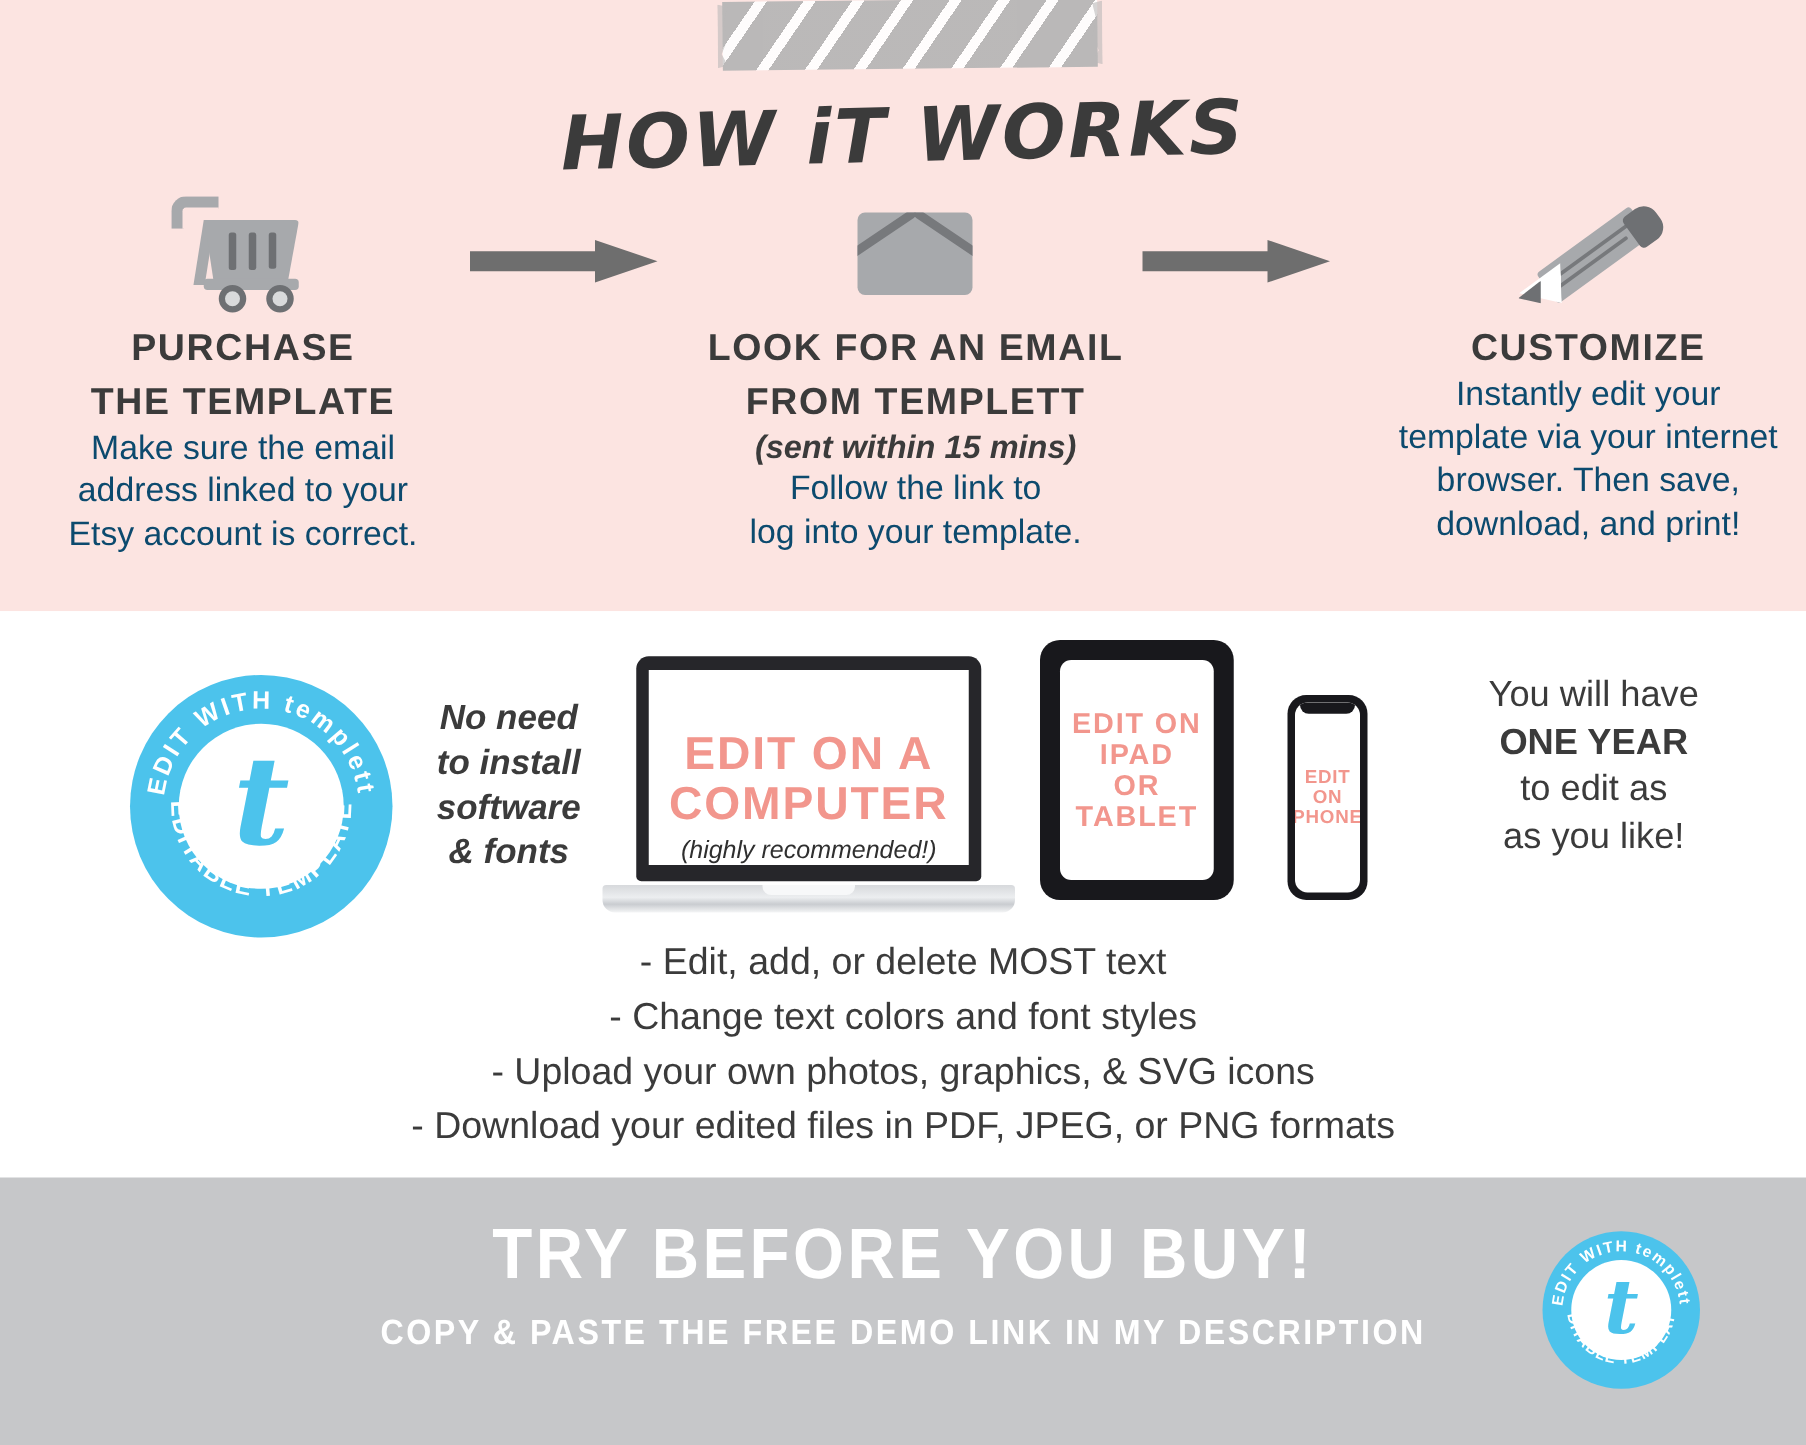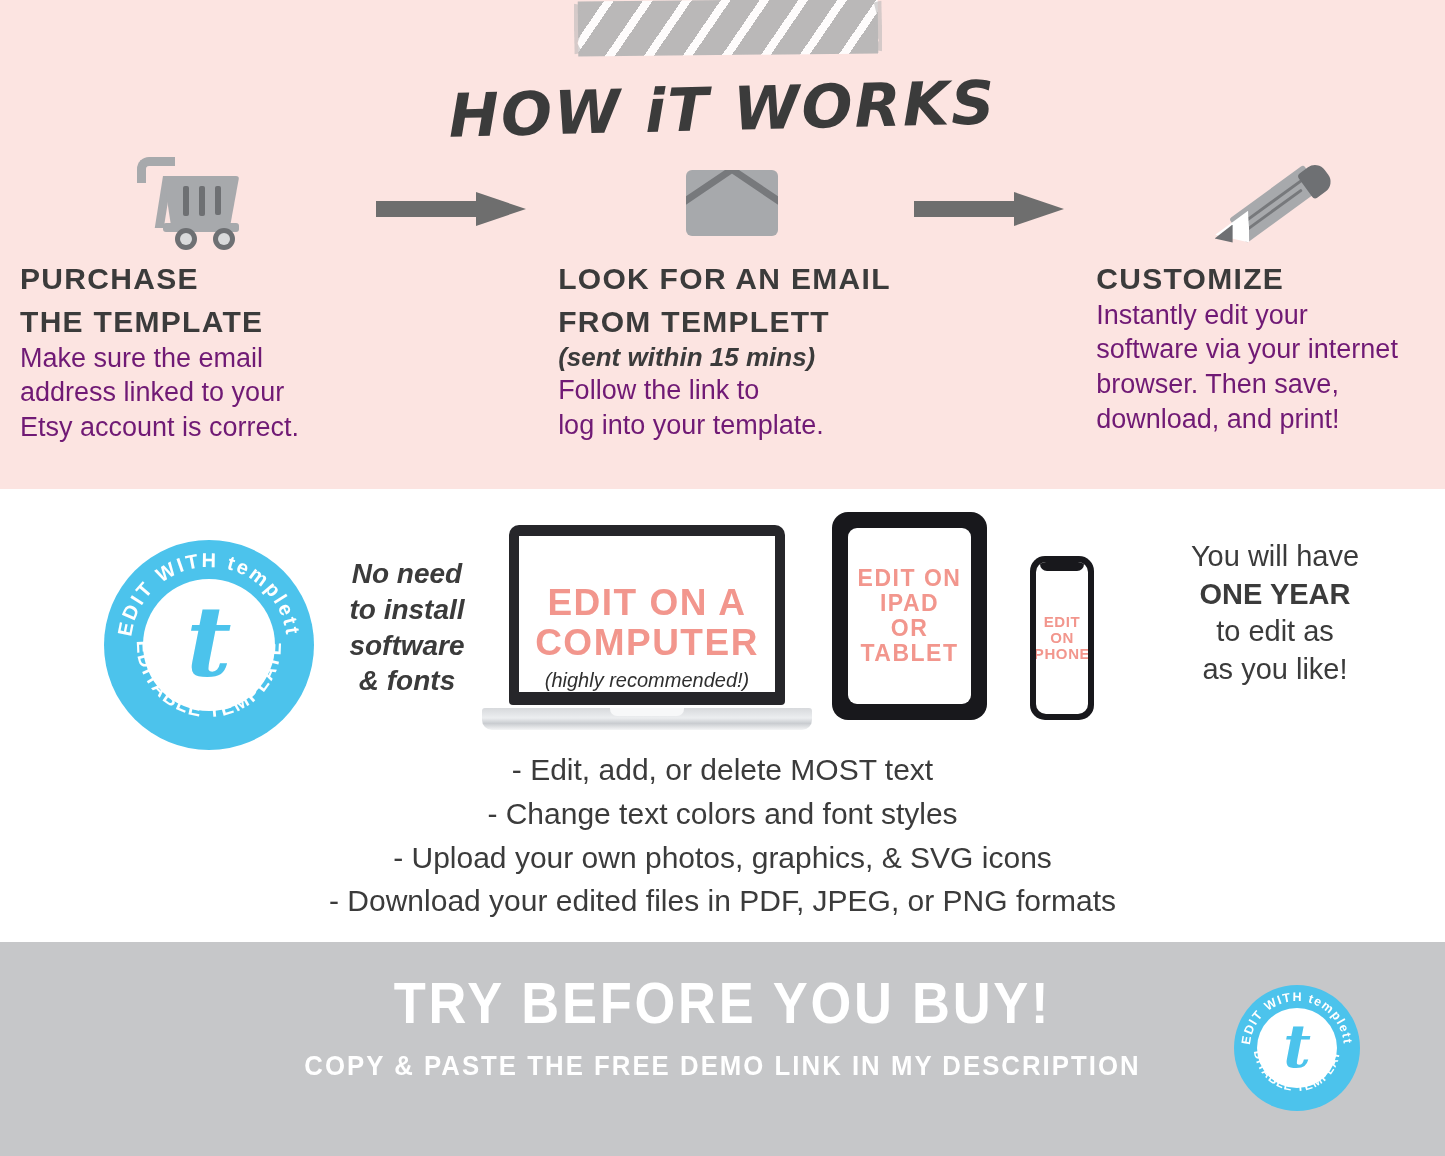"PURCHASE" .step-col { text-align: left -> center }
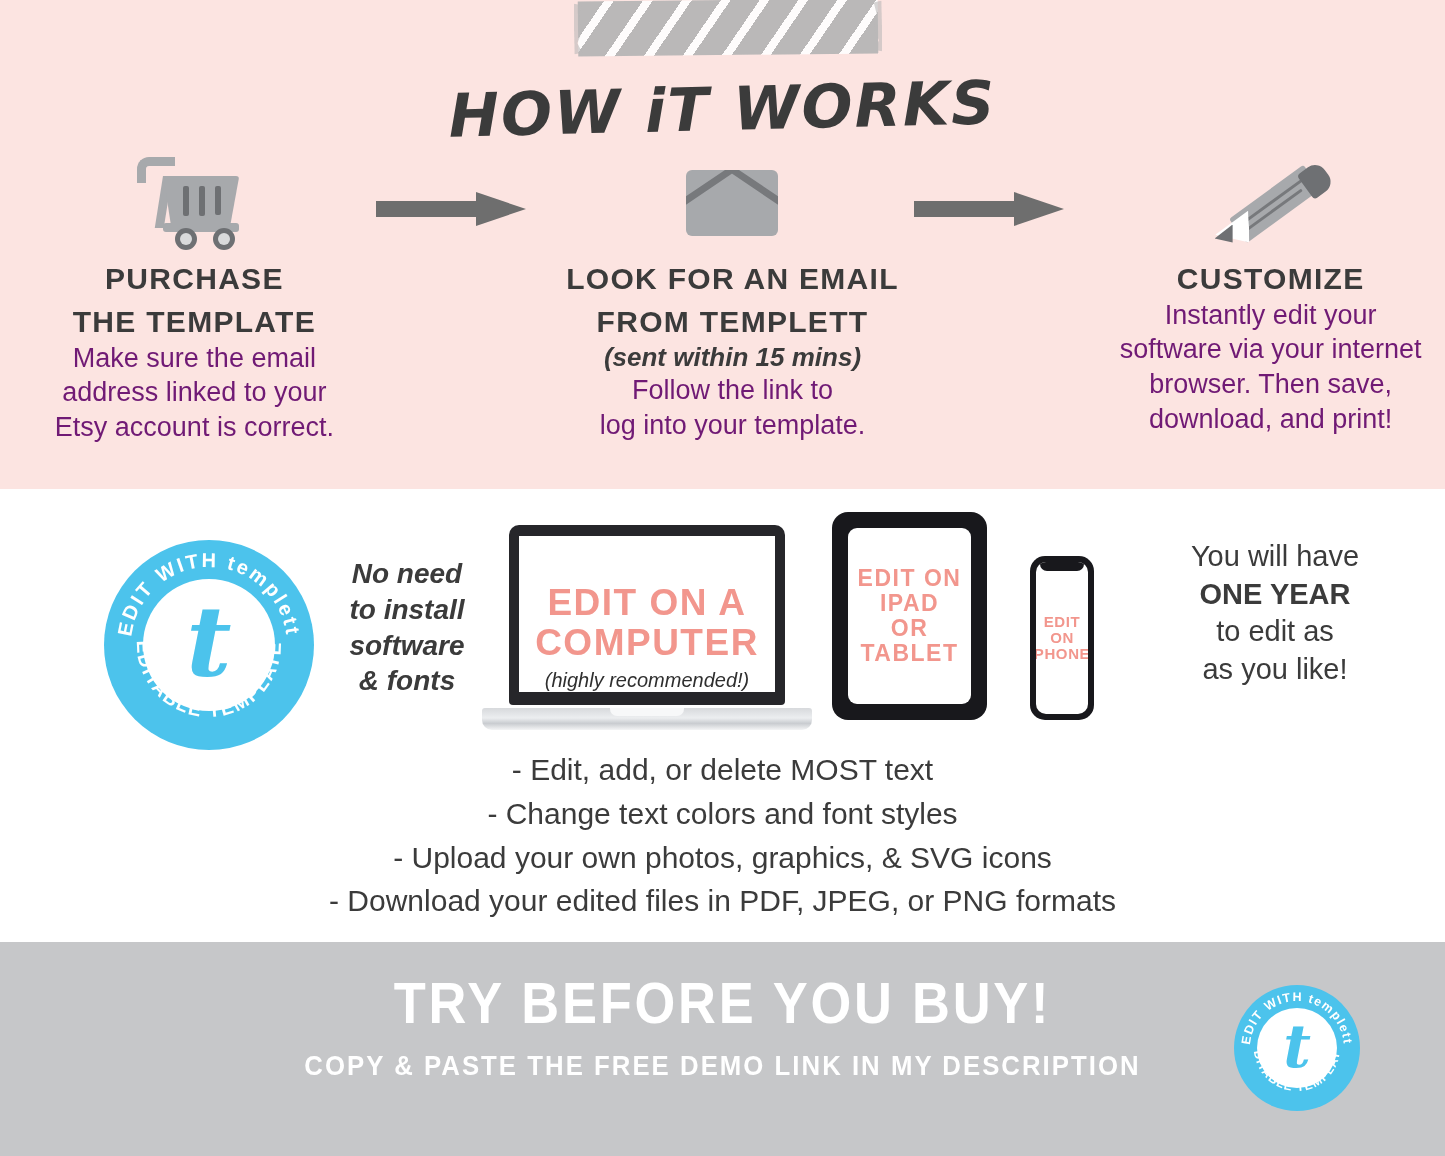"Instantly edit your" .step-body { color: #701a75 -> #0c4a6e }
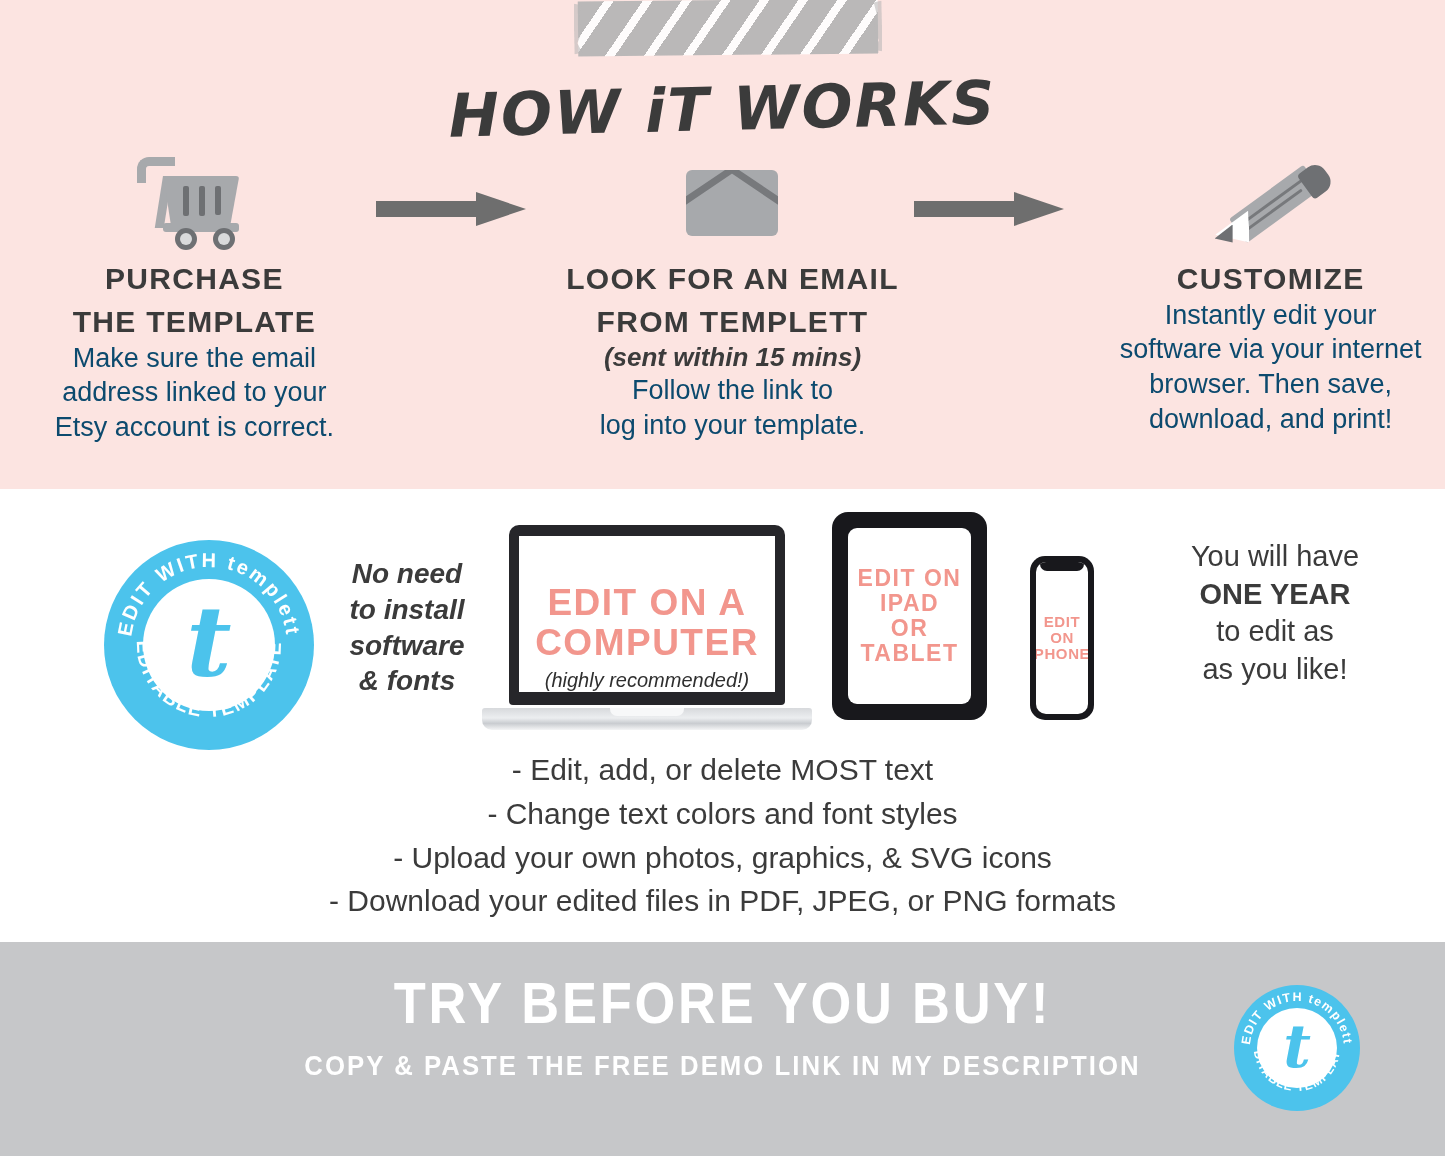"software via your internet" div.step-body { text: software -> template }
